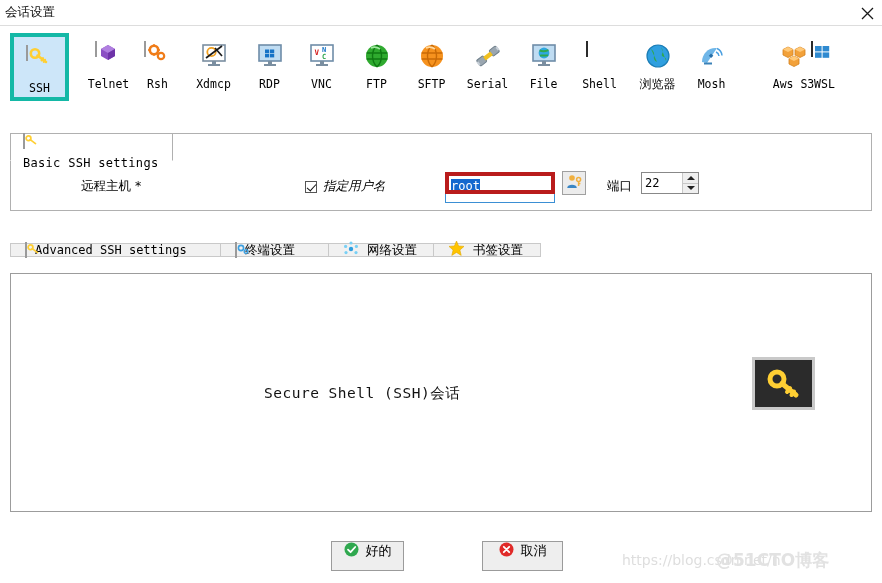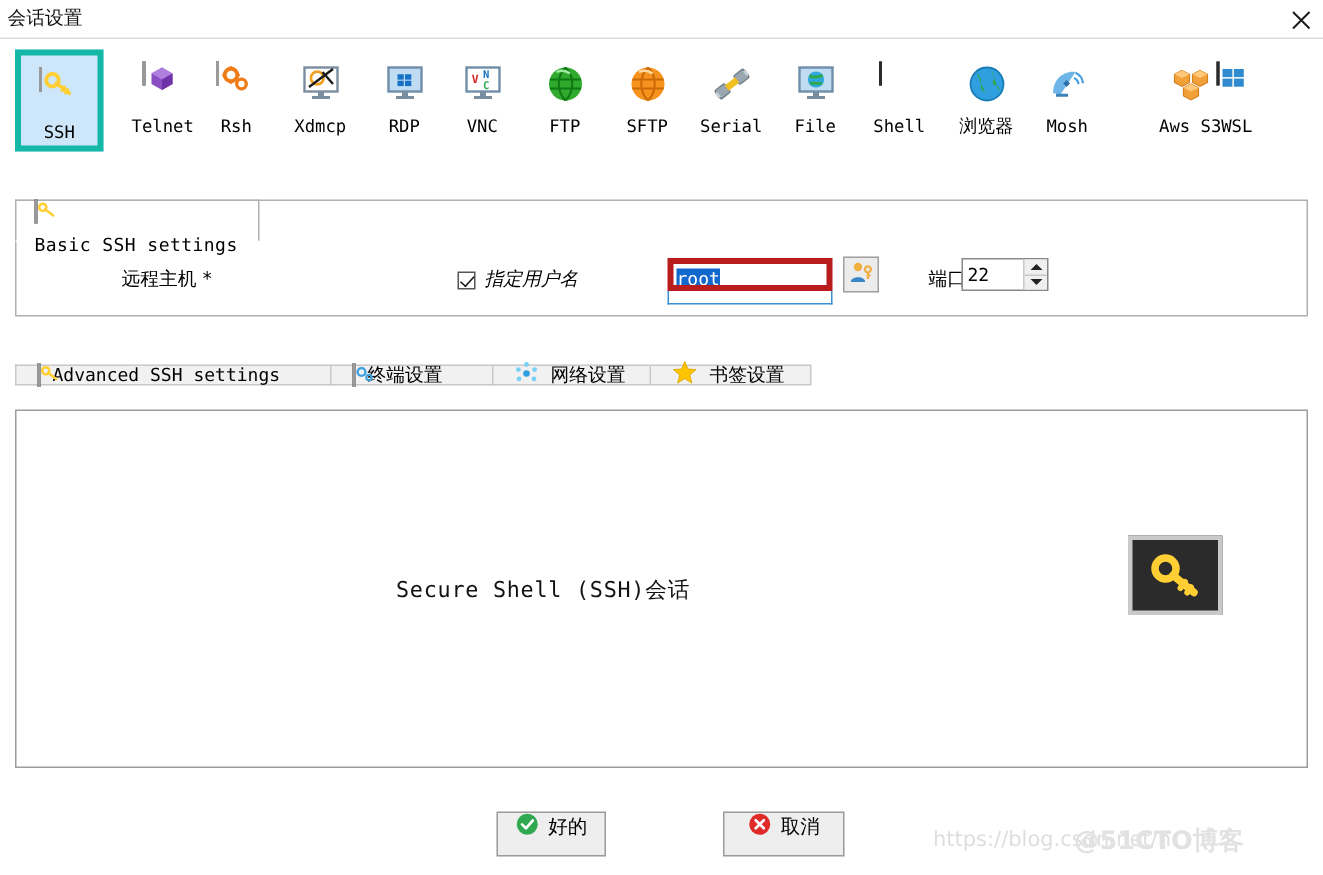"端口" .lbl-port { margin-left: 12px -> none }
